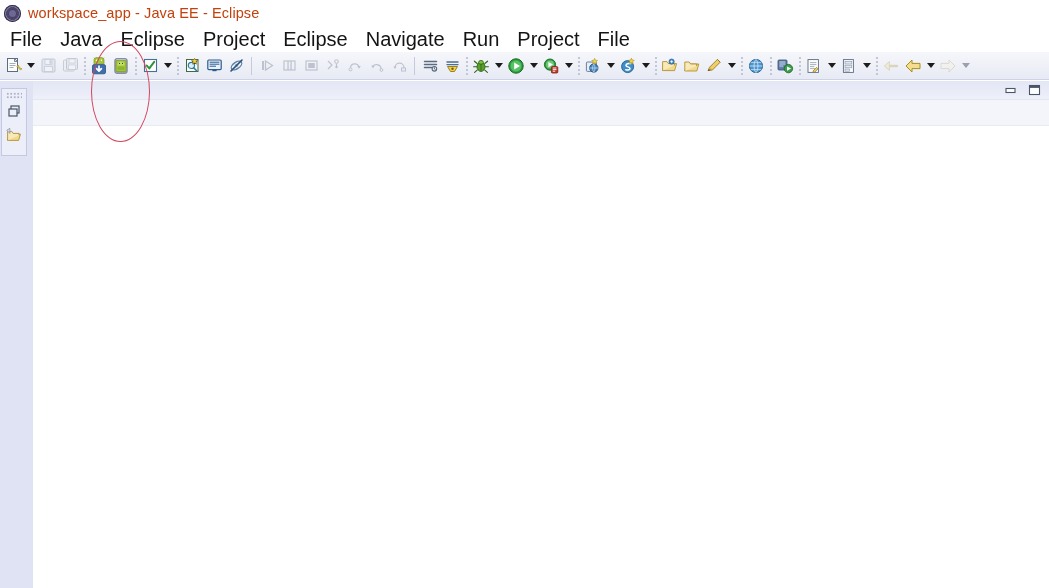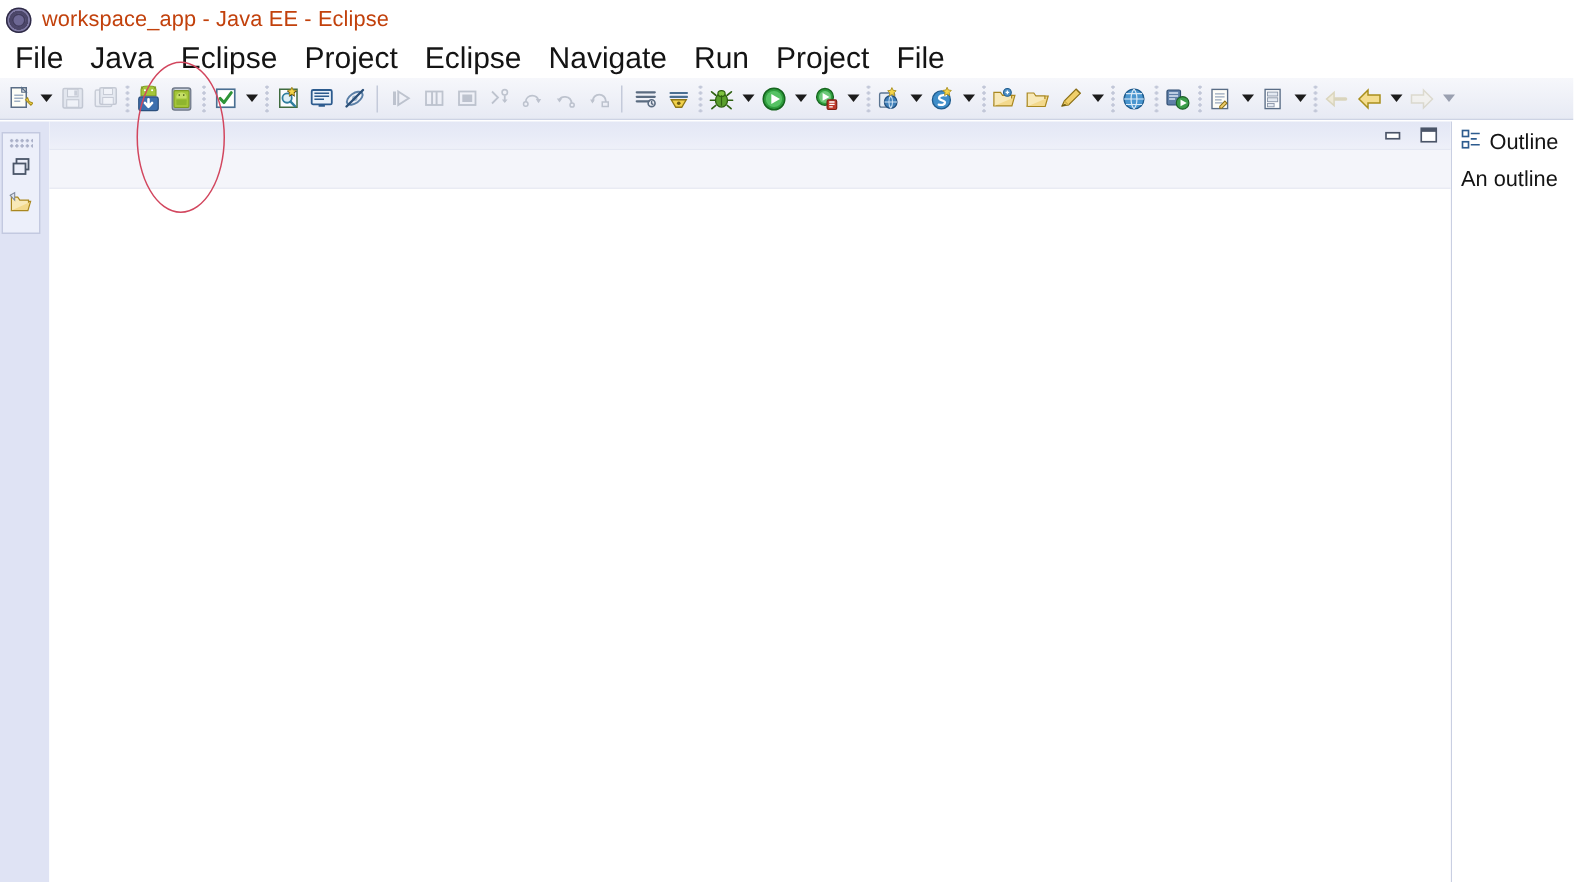"Outline" div.right-panel { html: <div> <div> <span> <svg> <rect></rect> <rect></rect> <path></path> </svg> </span> <span>Outline</span> </div> <div>An outline</div> </div> -> none }
